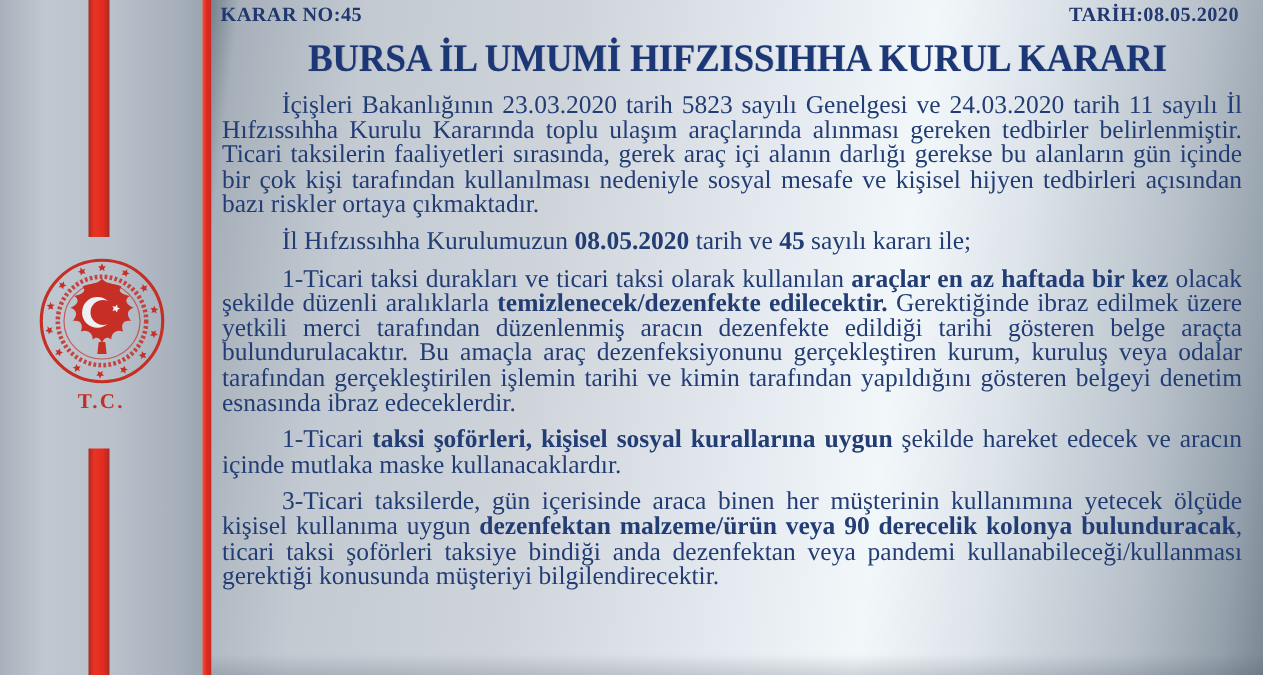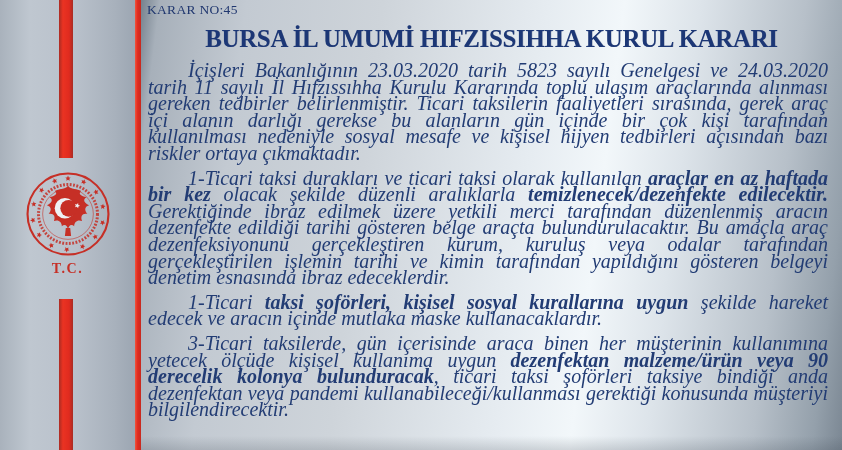"KARAR NO:45" .header-row { font-weight: normal -> bold }
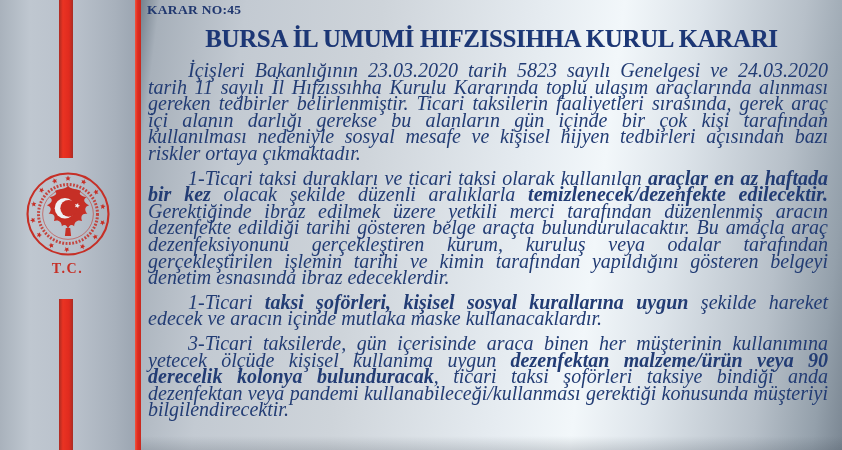"TARİH:08.05.2020" span { html: none -> <span>TARİH:08.05.2020</span> }
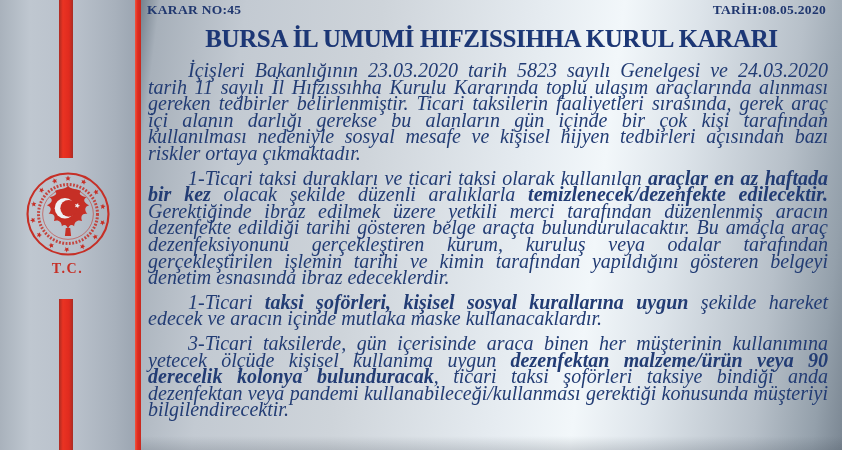"İçişleri Bakanlığının 23.03.2020 tarih" .paragraphs { font-size: 20px -> 17px; font-style: italic -> none }
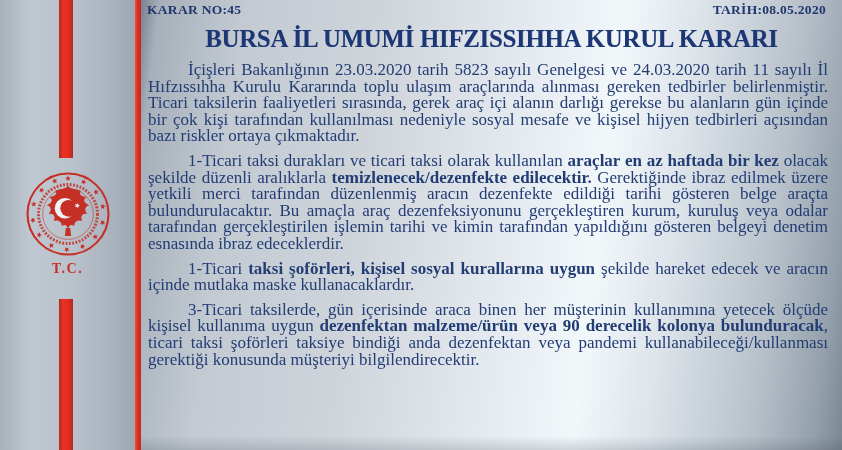"İl Hıfzıssıhha Kurulumuzun 08.05.2020" p { html: none -> <p><span>İl Hıfzıssıhha Kurulumuzun </span><b>08.05.2020</b><span> tarih ve </span><b>45</b><span> sayılı kararı ile;</span></p> }
